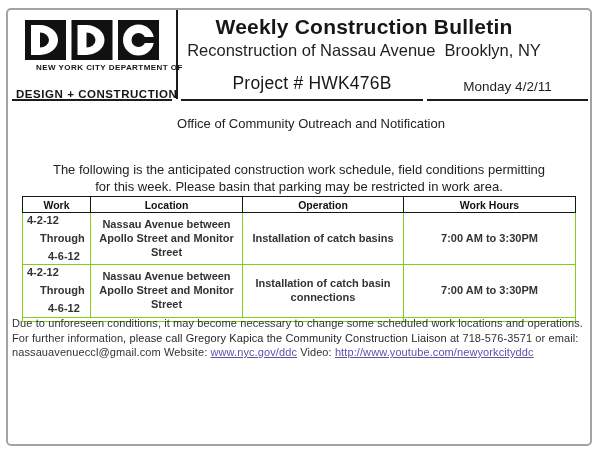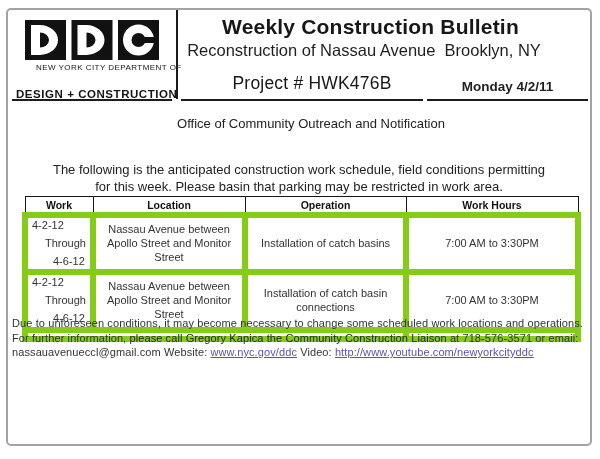"Weekly Construction Bulletin" .title { margin-left: 46px -> none; text-align: left -> center }
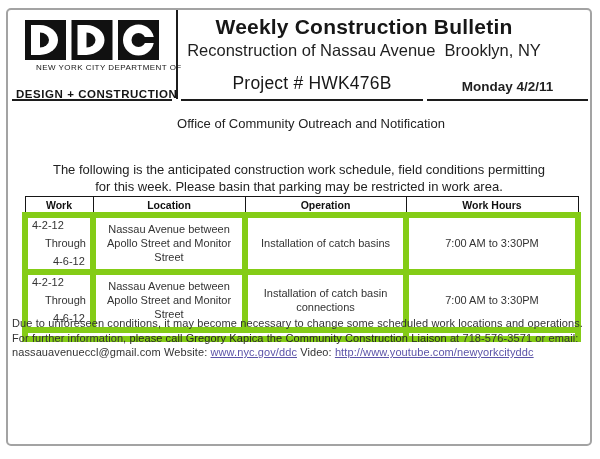"NEW YORK CITY DEPARTMENT OF" .org1 { font-weight: normal -> bold }
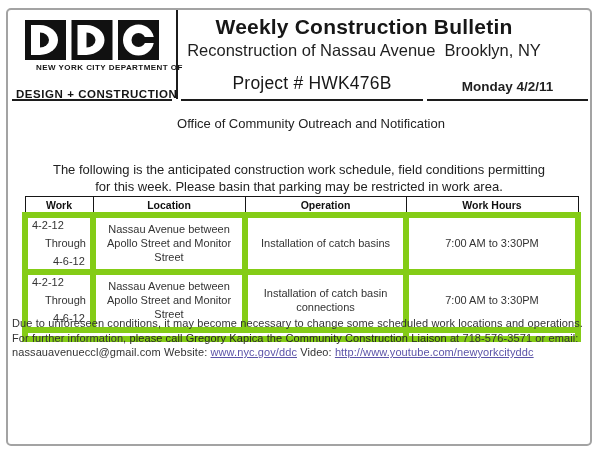"Monday 4/2/11" .bulletin-date { font-weight: bold -> none }
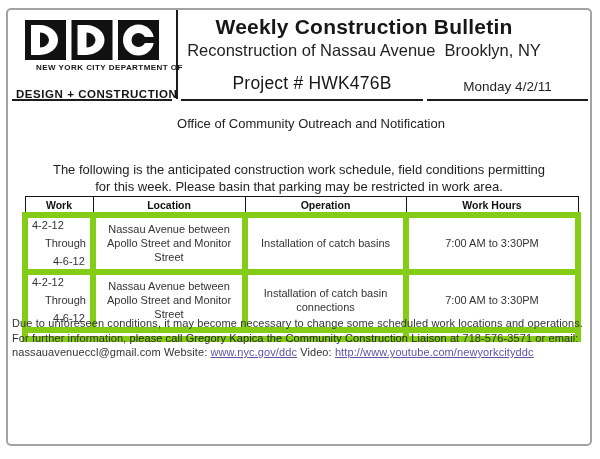"4-2-12" .sched td { border: 6px solid #84cc16 -> 1px solid #84cc16; font-weight: none -> bold }
